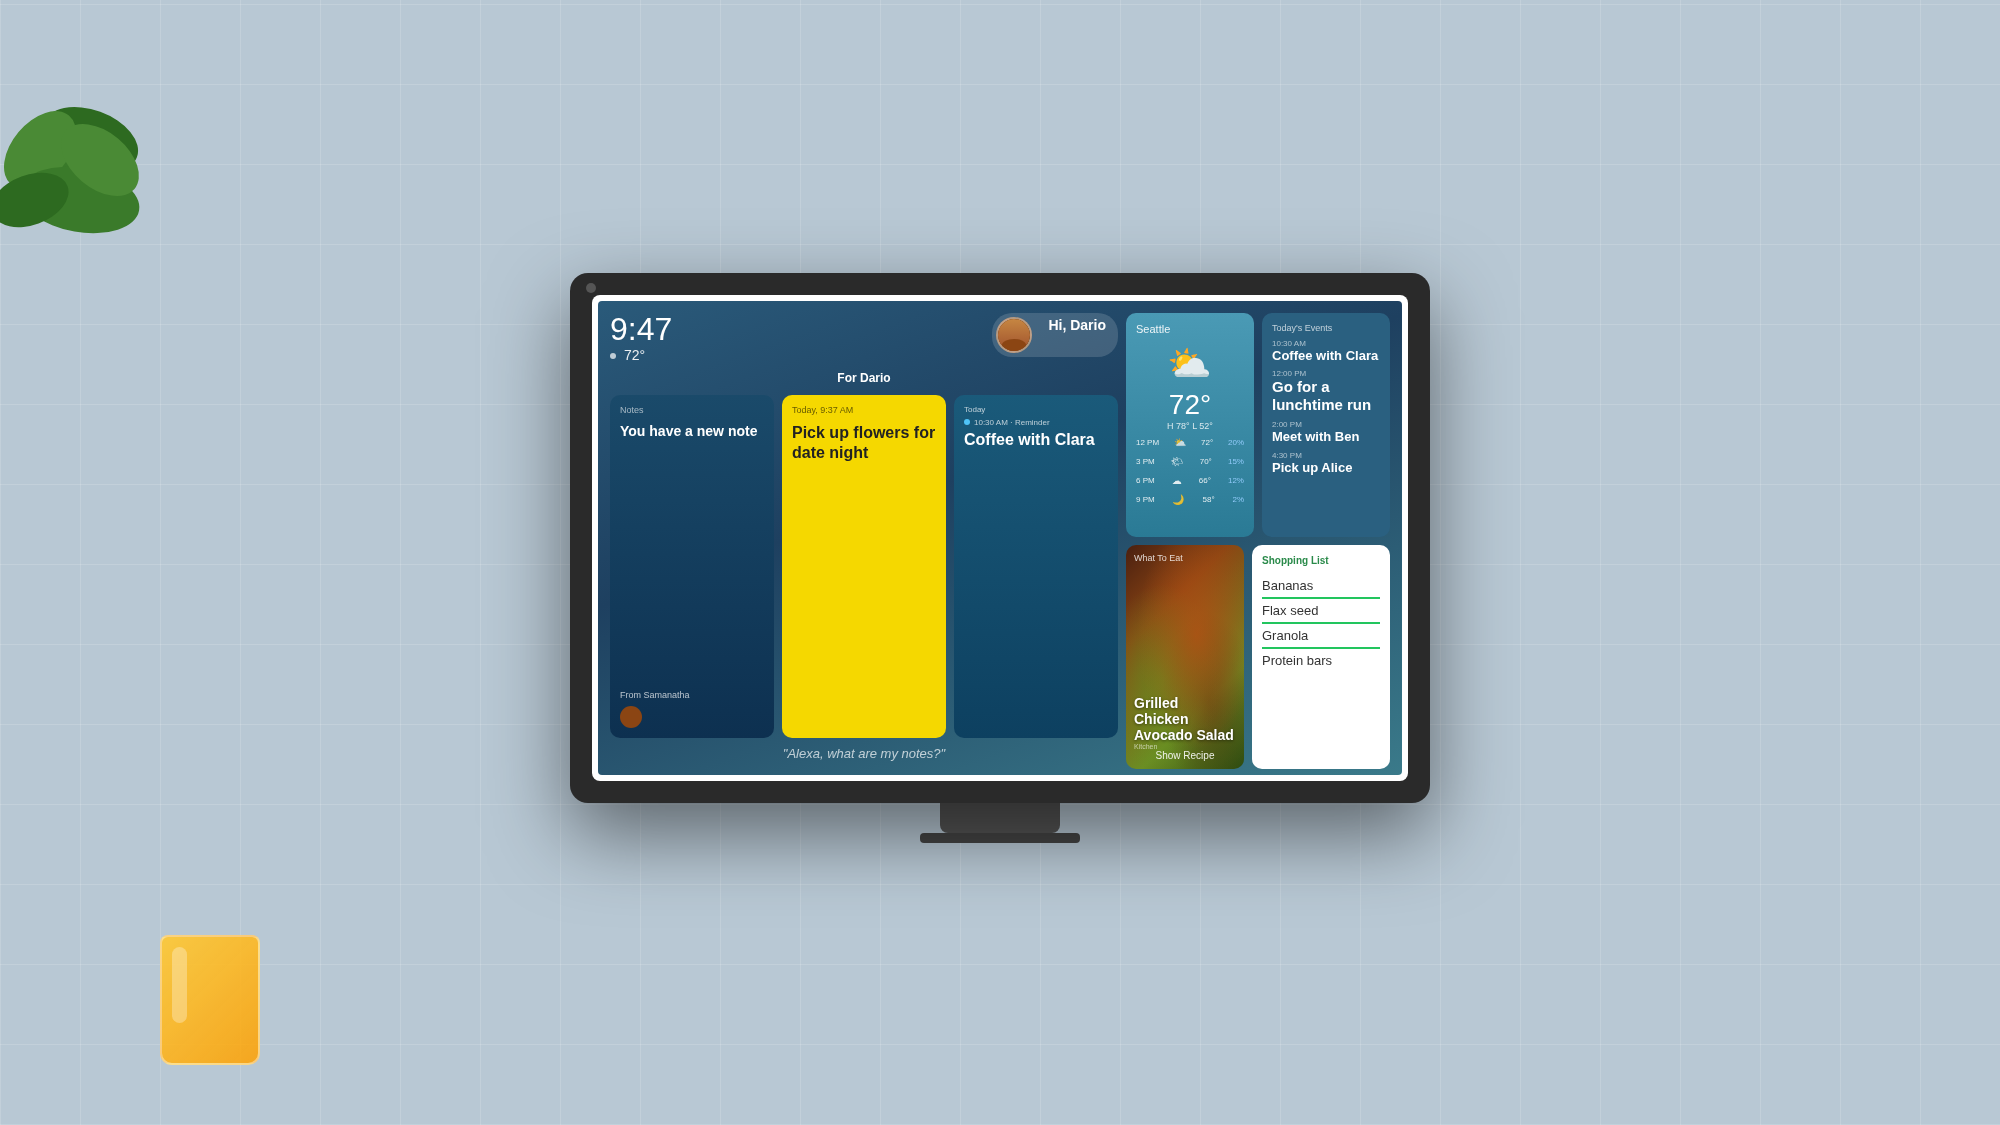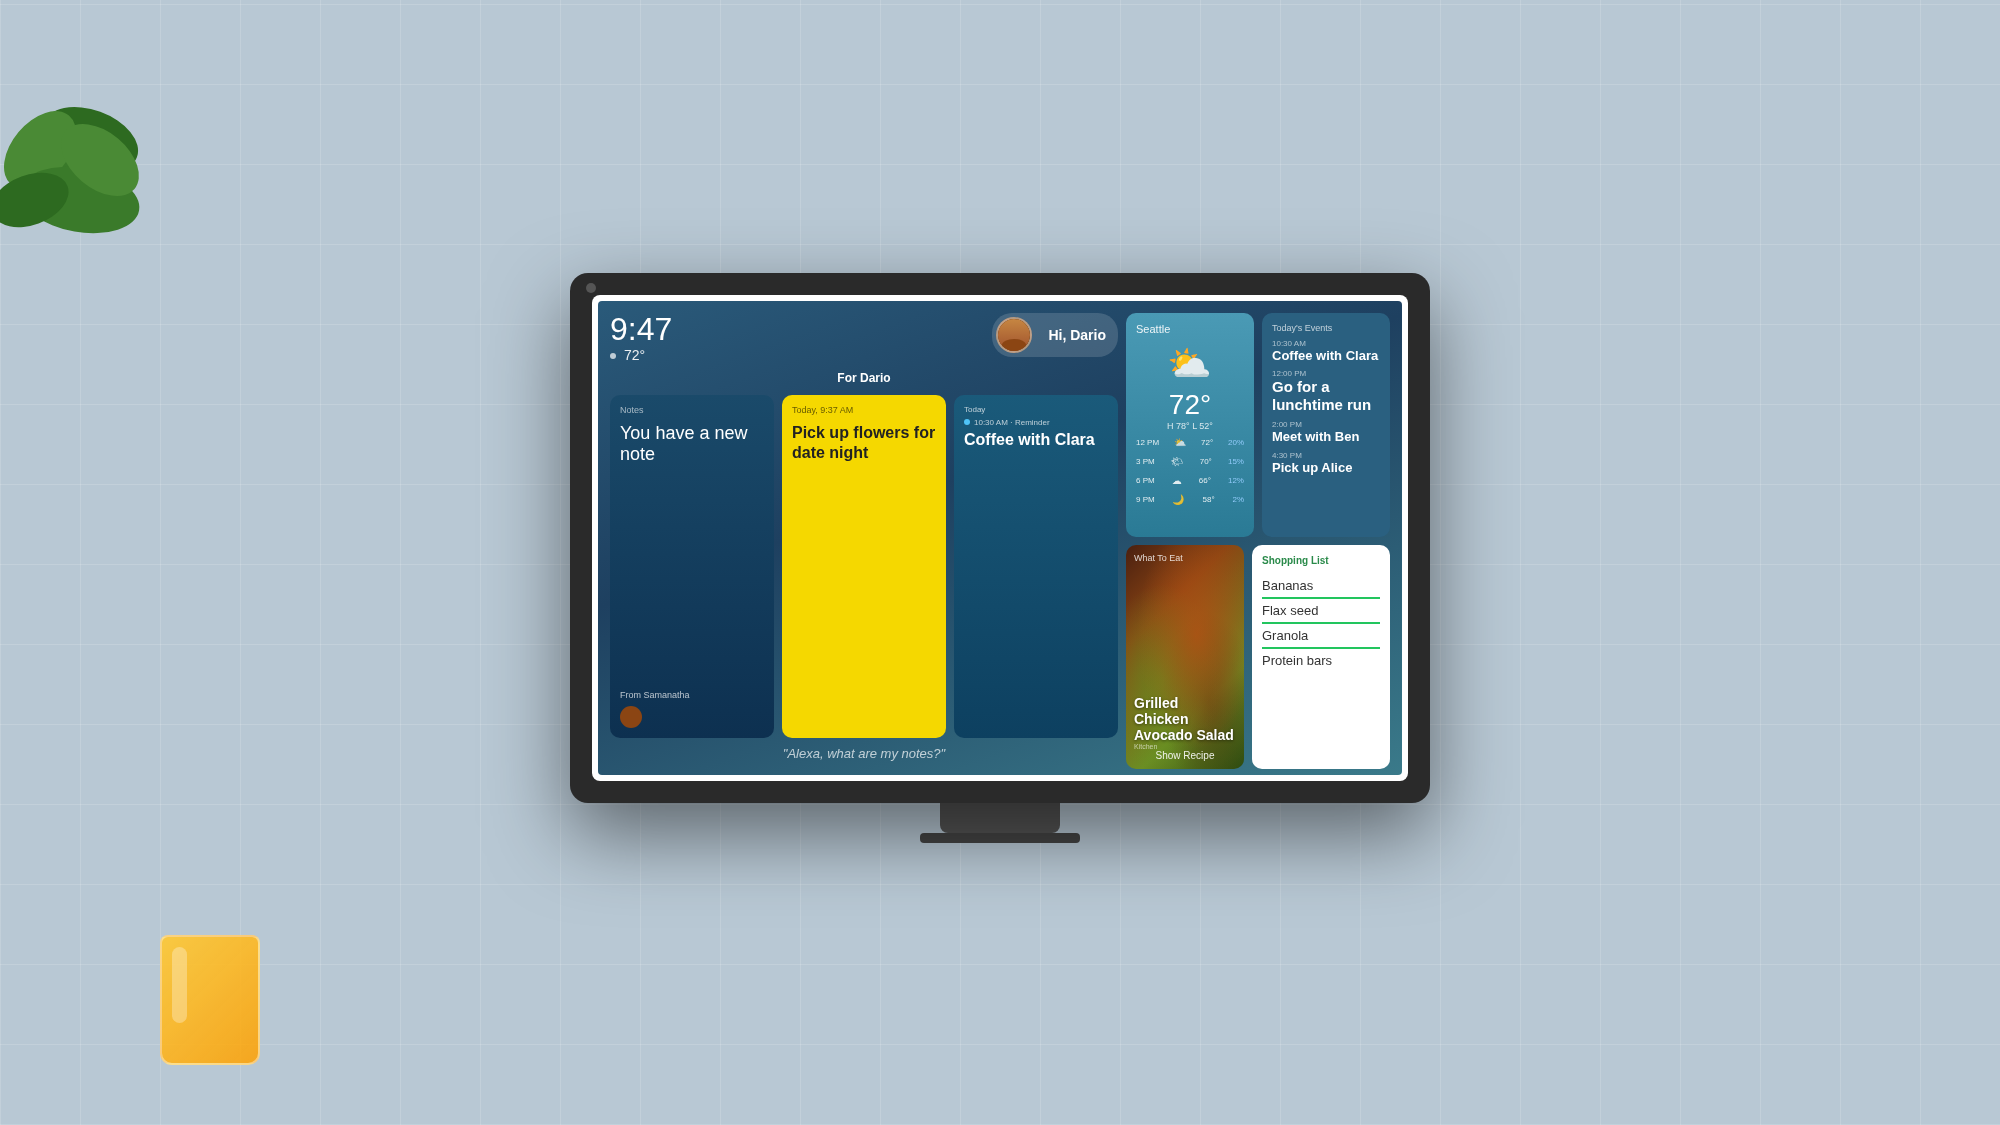"Hi, Dario" .user-greeting { align-items: center -> none }
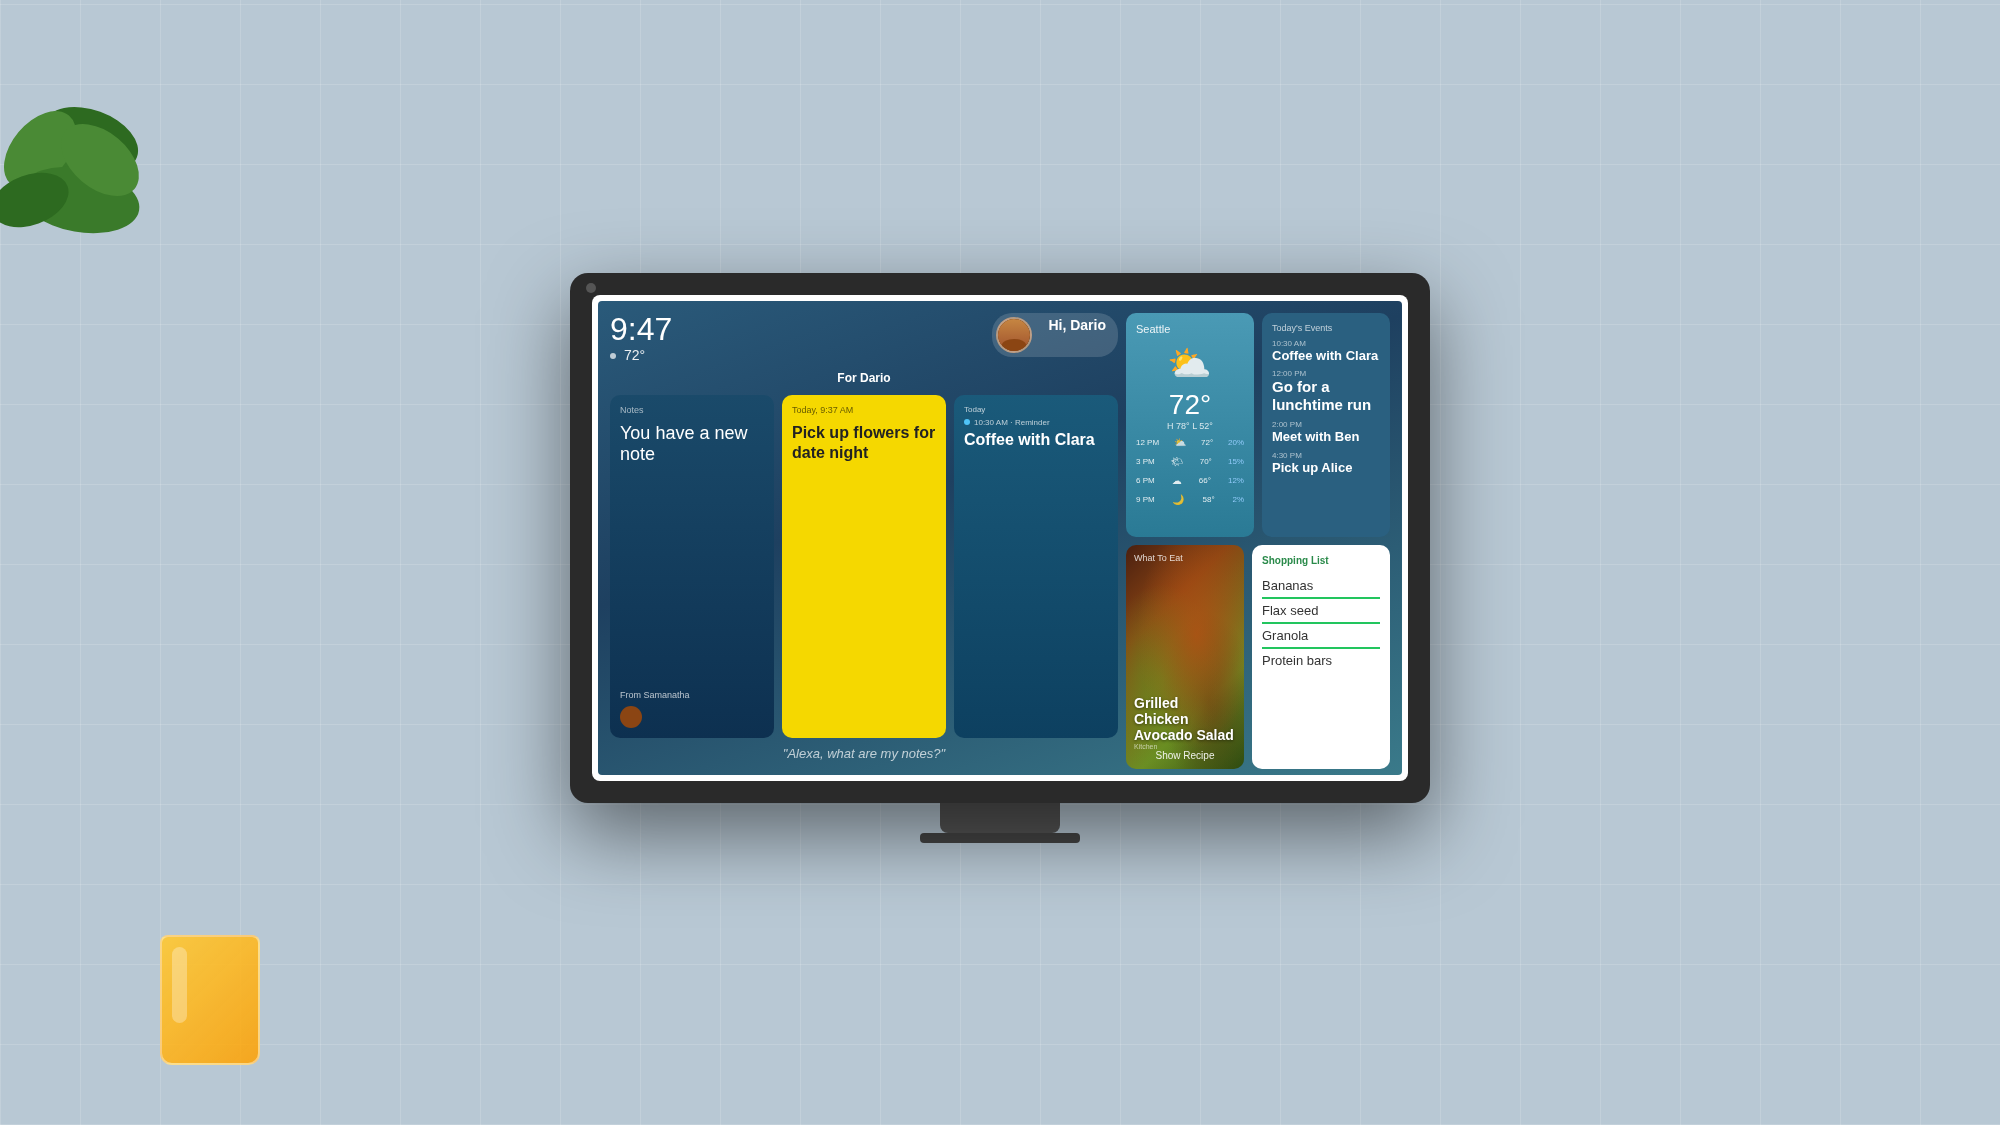"You have a new note" .card-notes-title { font-size: 18px -> 14px; font-weight: 400 -> 700 }
